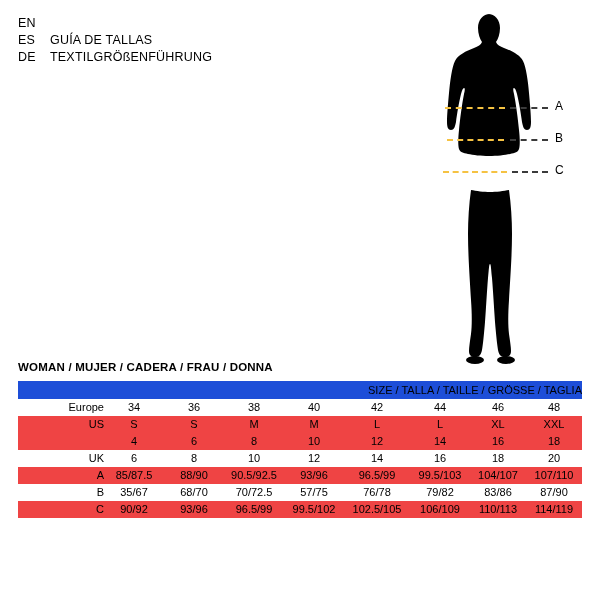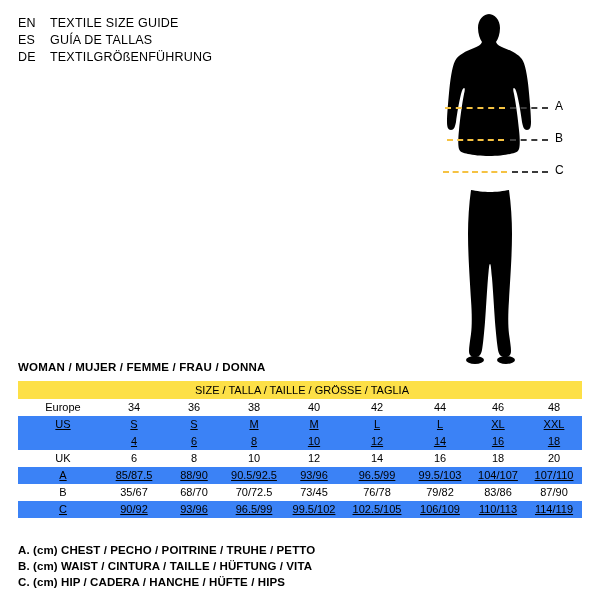"TEXTILE SIZE GUIDE" span.title-text { html: <span>TEXTILE SIZE GUIDE</span> -> none }
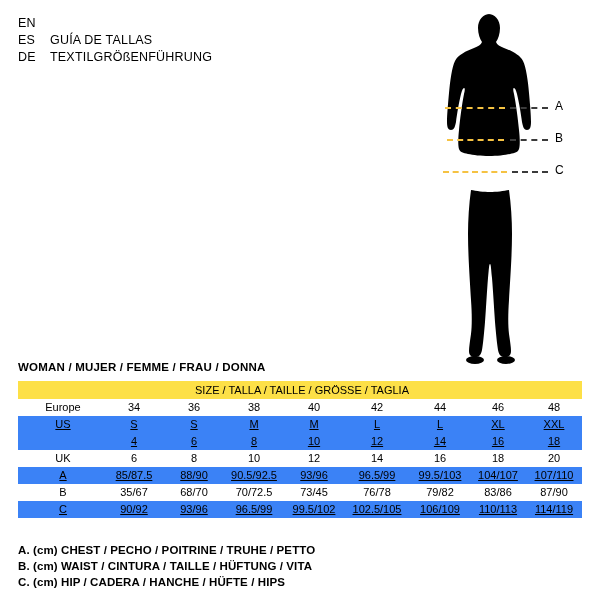"WOMAN / MUJER / FEMME" div.woman-header { text: FEMME -> CADERA }
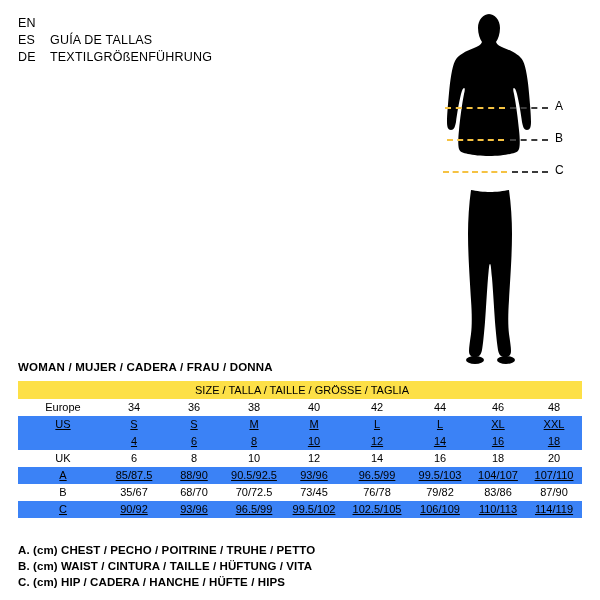"SIZE / TALLA / TAILLE" tr.header-row td { background: #fde047 -> #1d4ed8; text-align: center -> right }
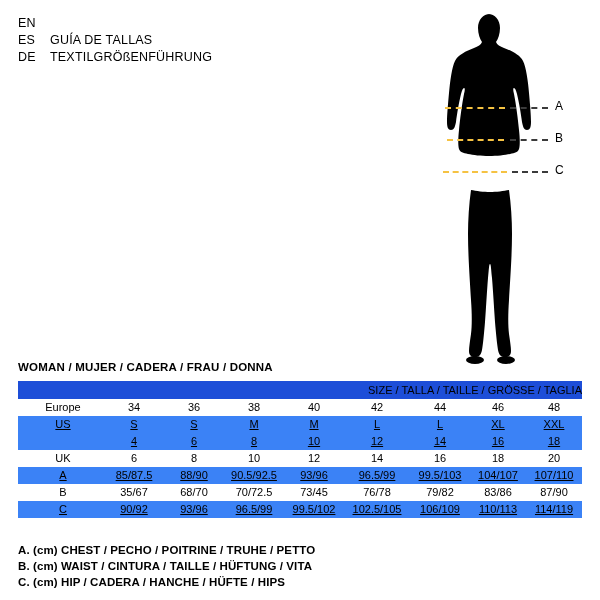"Europe" table.size-table td.rowlabel { text-align: center -> right }
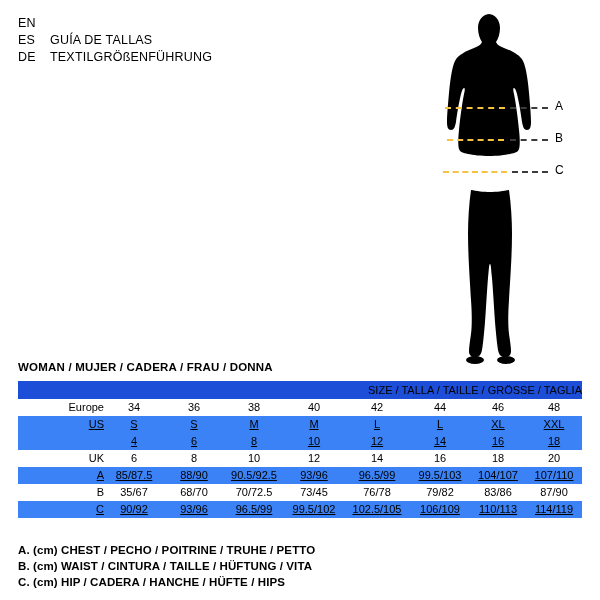"US" tr.shade td { background: #3b82f6 -> #ef4444; text-decoration: underline -> none }
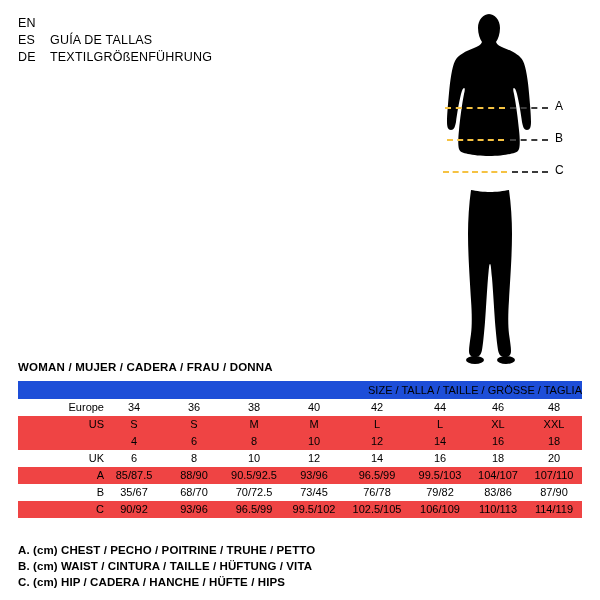"73/45" td { text: 73/45 -> 57/75 }
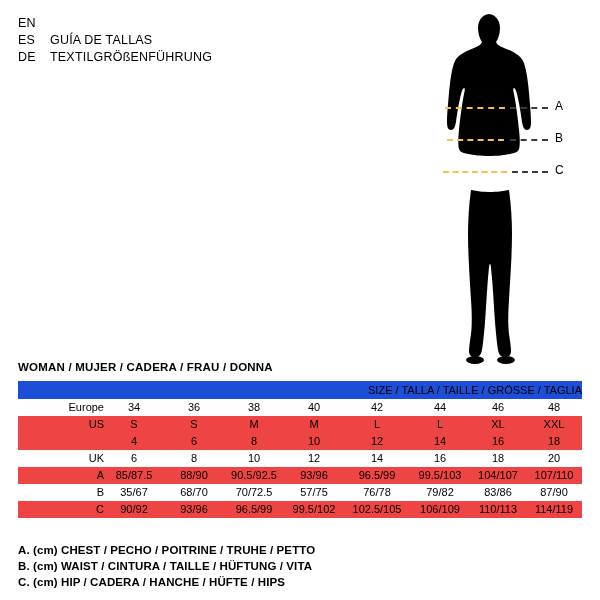"A. (cm) CHEST / PECHO" div.legend { html: <div> <div>A. (cm) CHEST / PECHO / POITRINE / TRUHE / PETTO</div> <div>B. (cm) WAIST / CINTURA / TAILLE / HÜFTUNG / VITA</div> <div>C. (cm) HIP / CADERA / HANCHE / HÜFTE / HIPS</div> </div> -> none }
